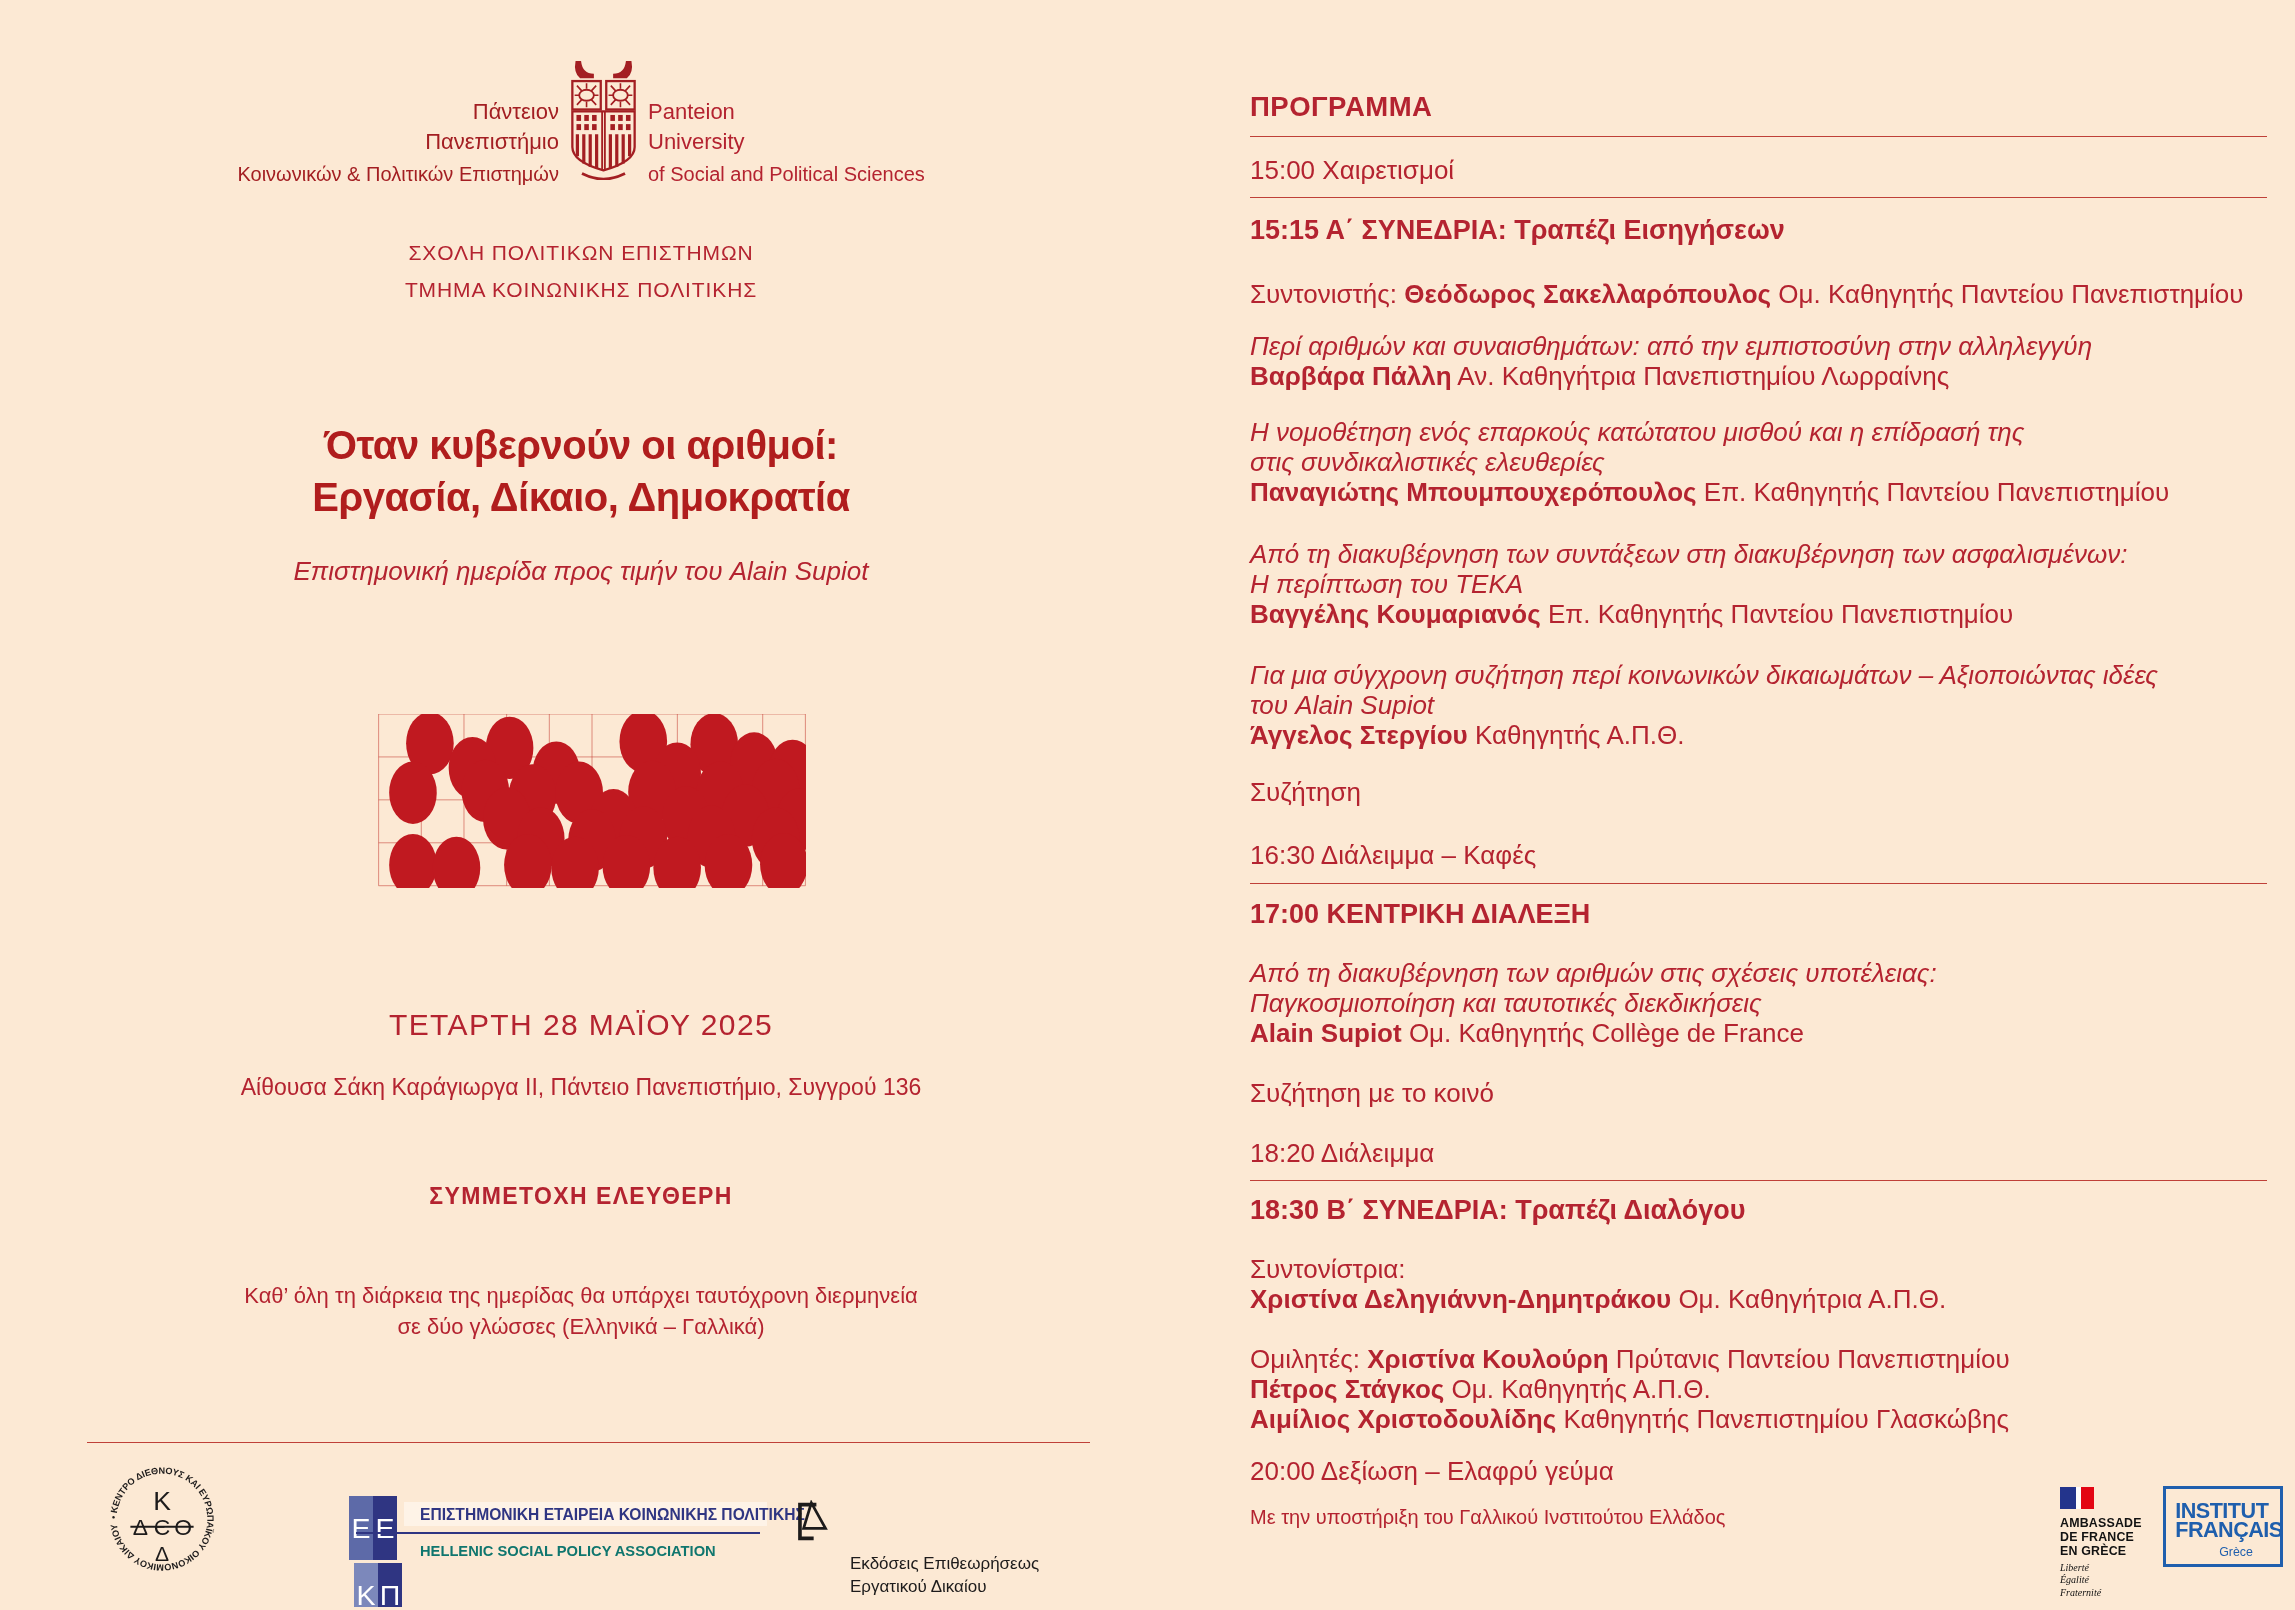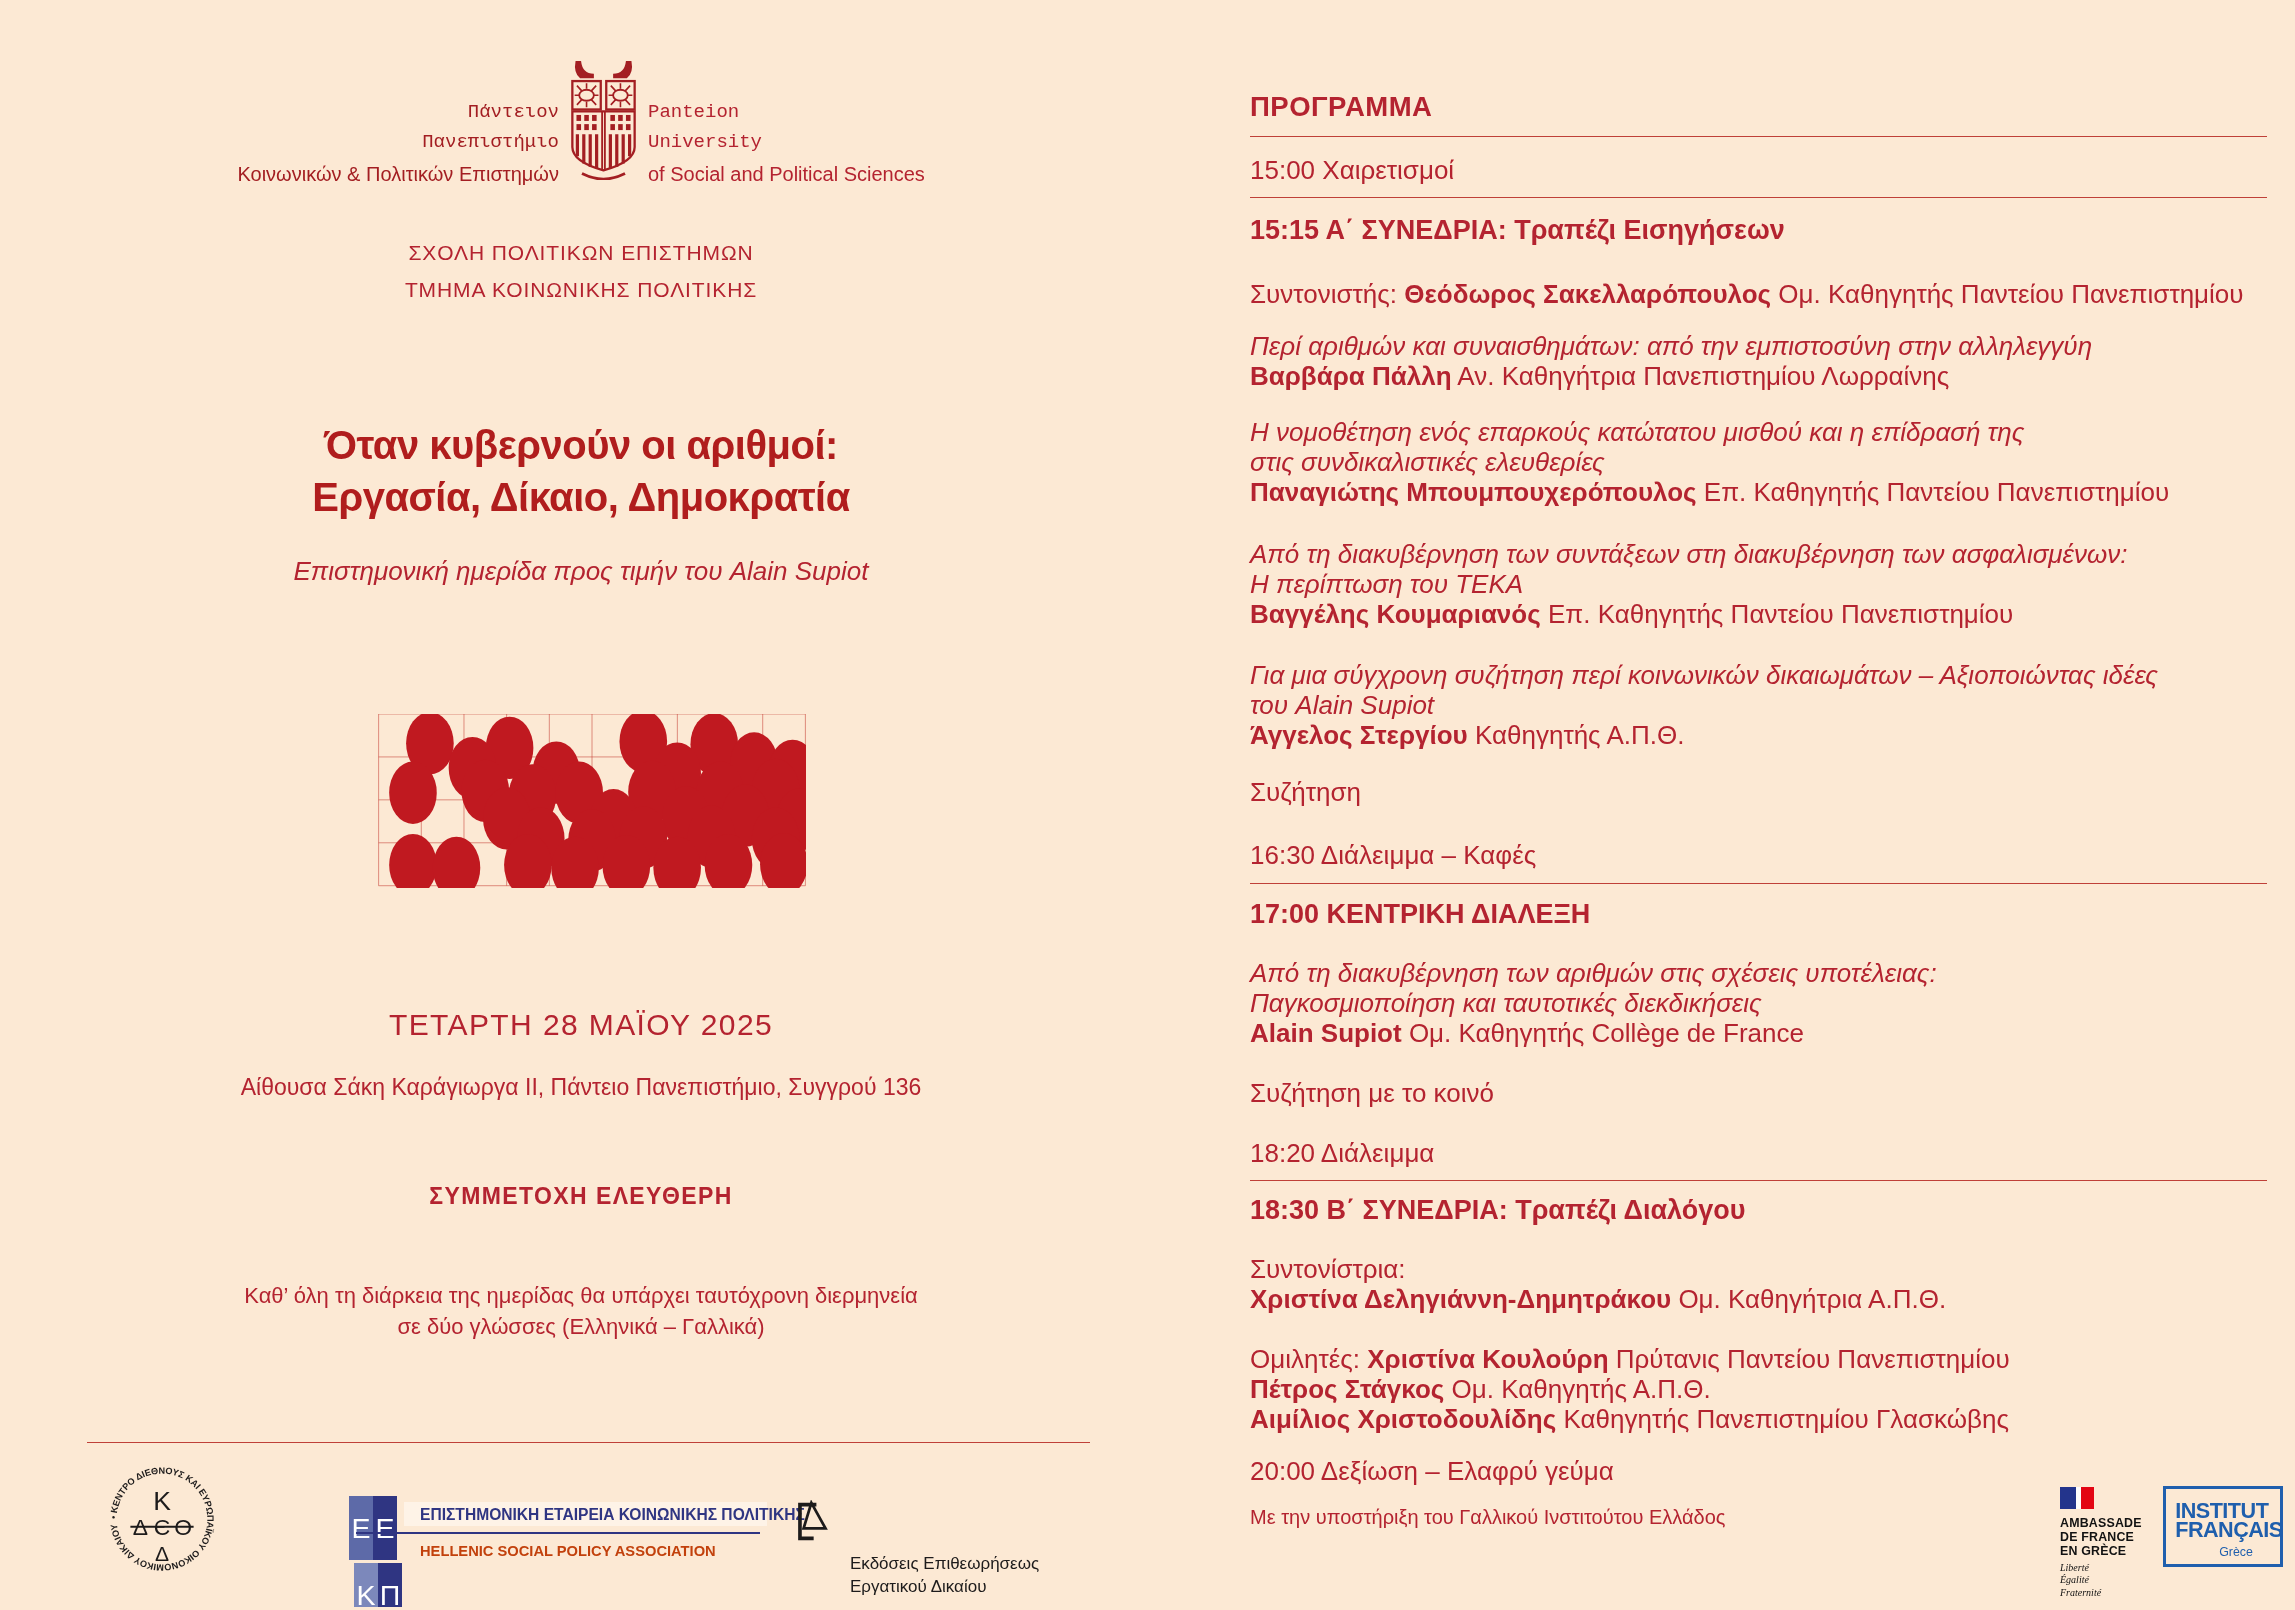"Πάντειον" .logo-big { font-family: Liberation Mono, monospace -> none; font-size: 19px -> 22px }
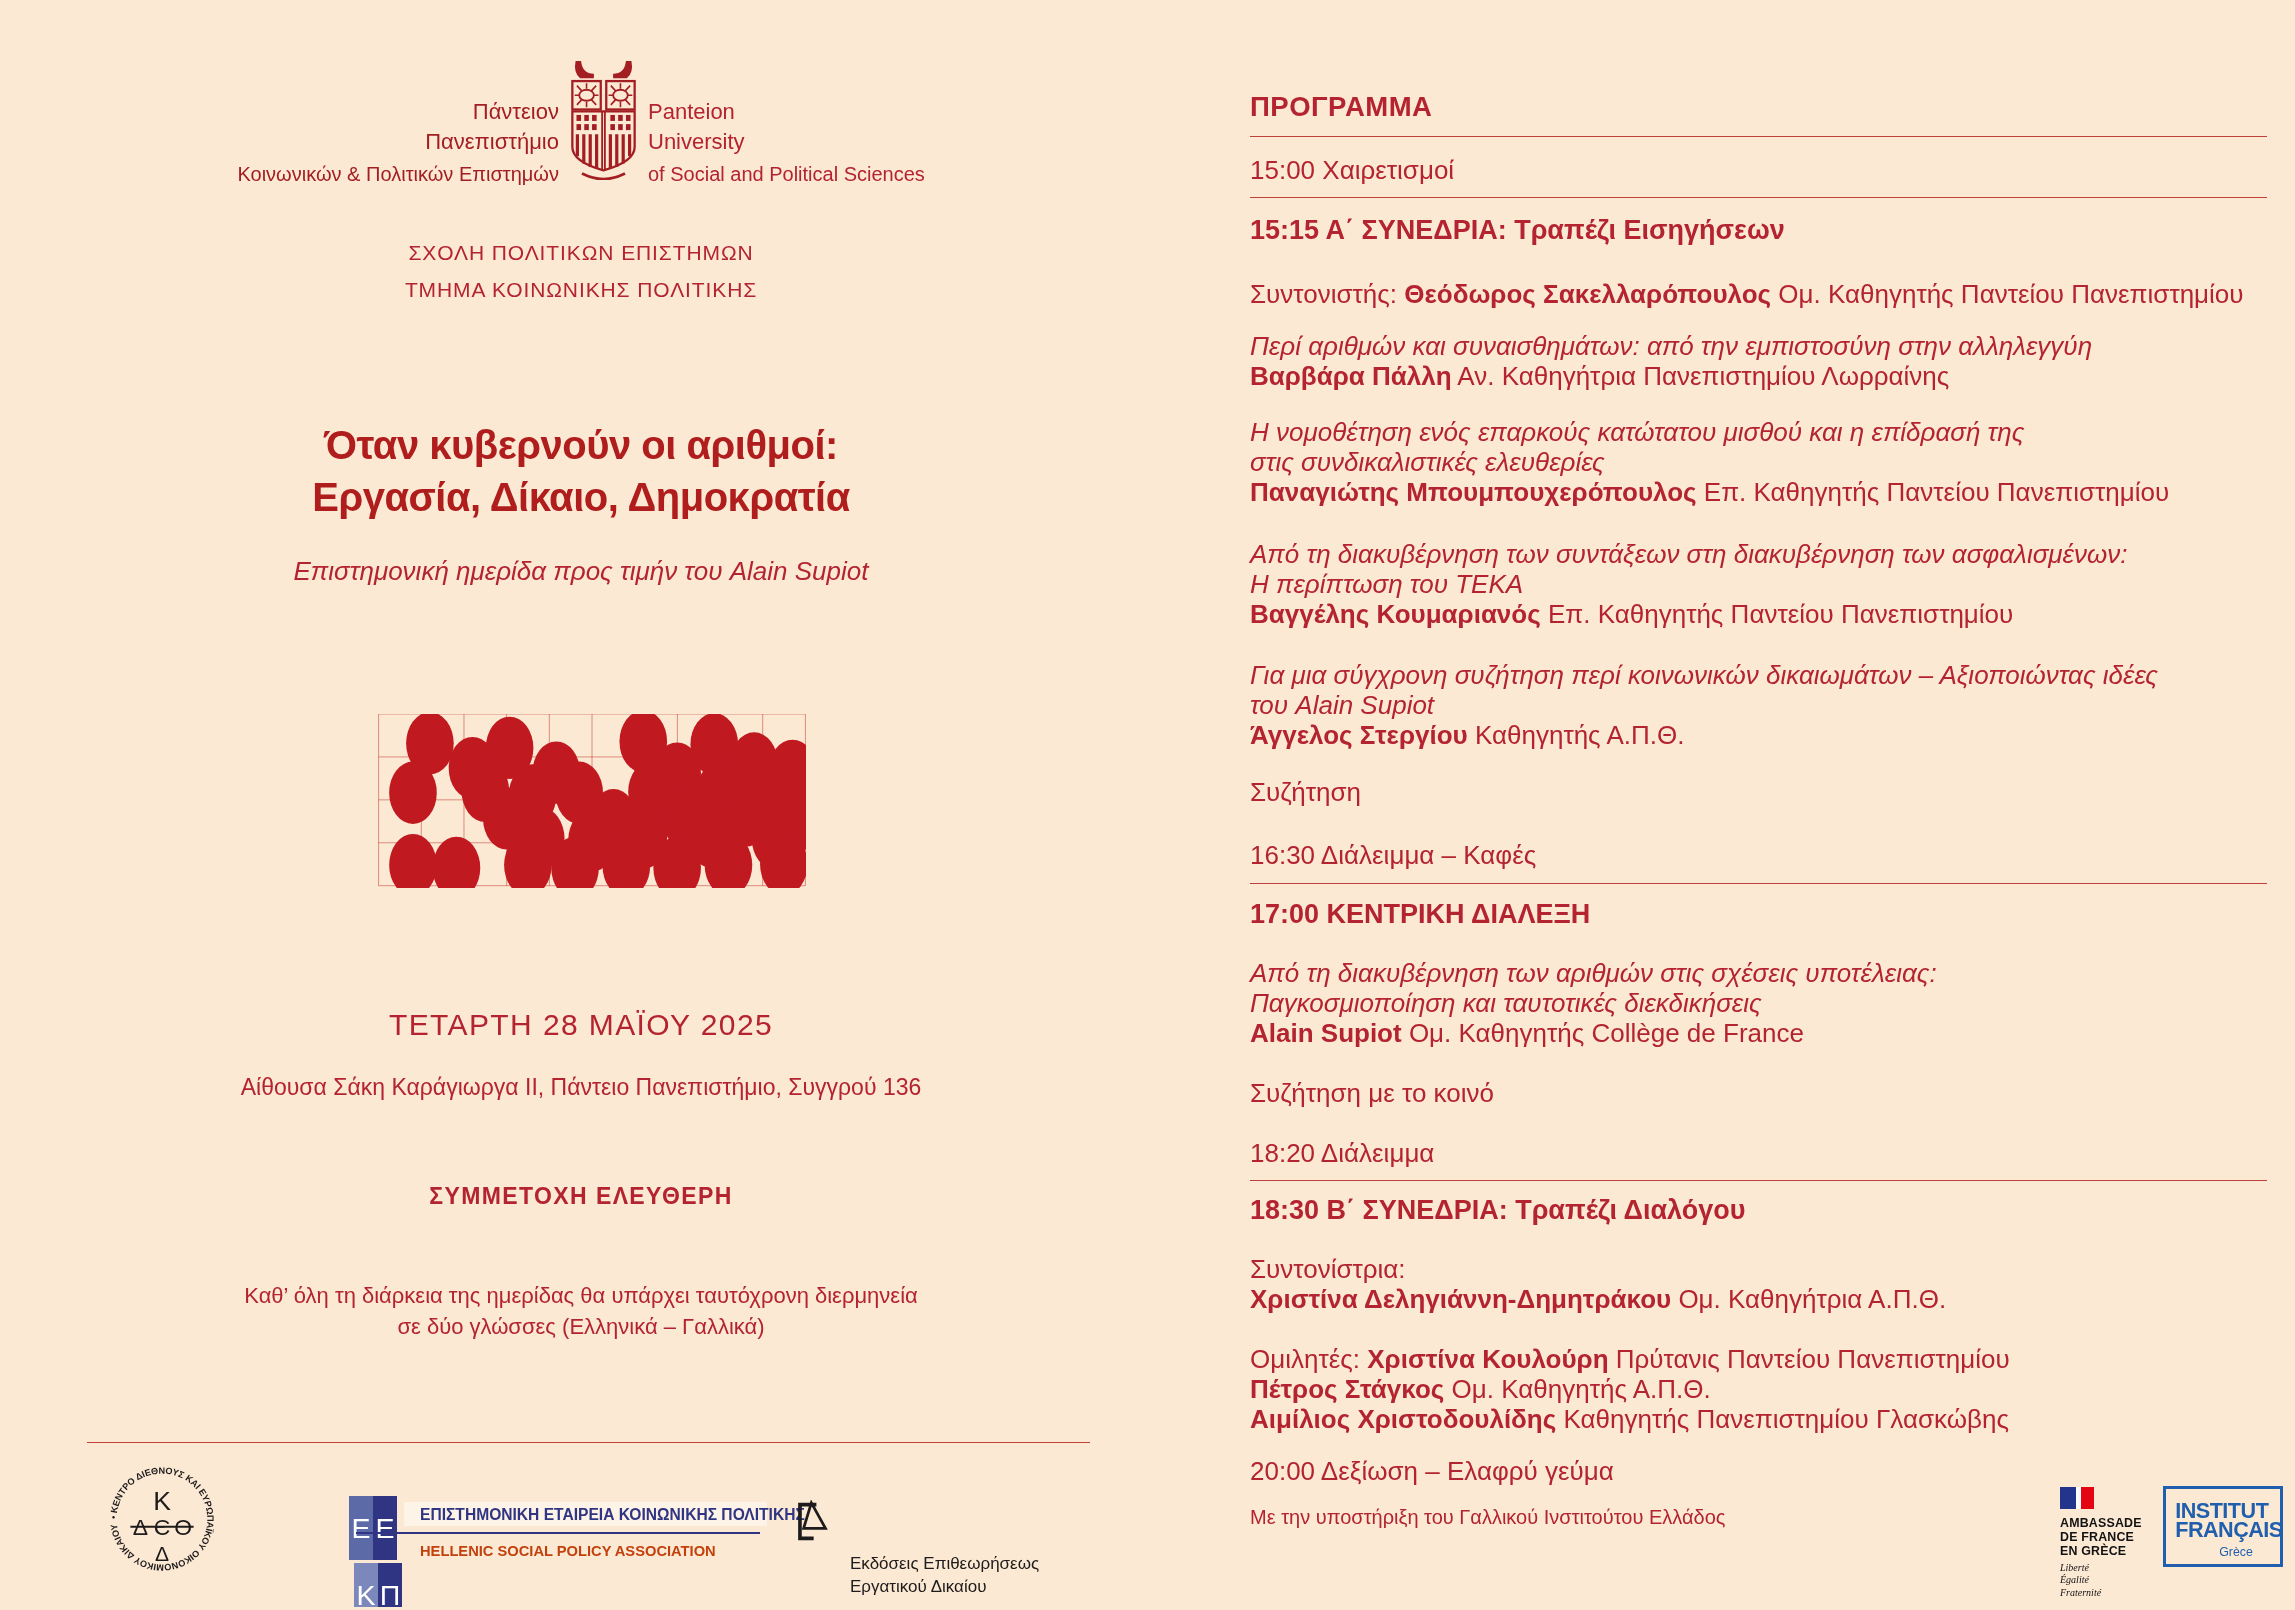"HELLENIC SOCIAL POLICY ASSOCIATION" div.eekp-txt { color: #c2410c -> #0f766e }
